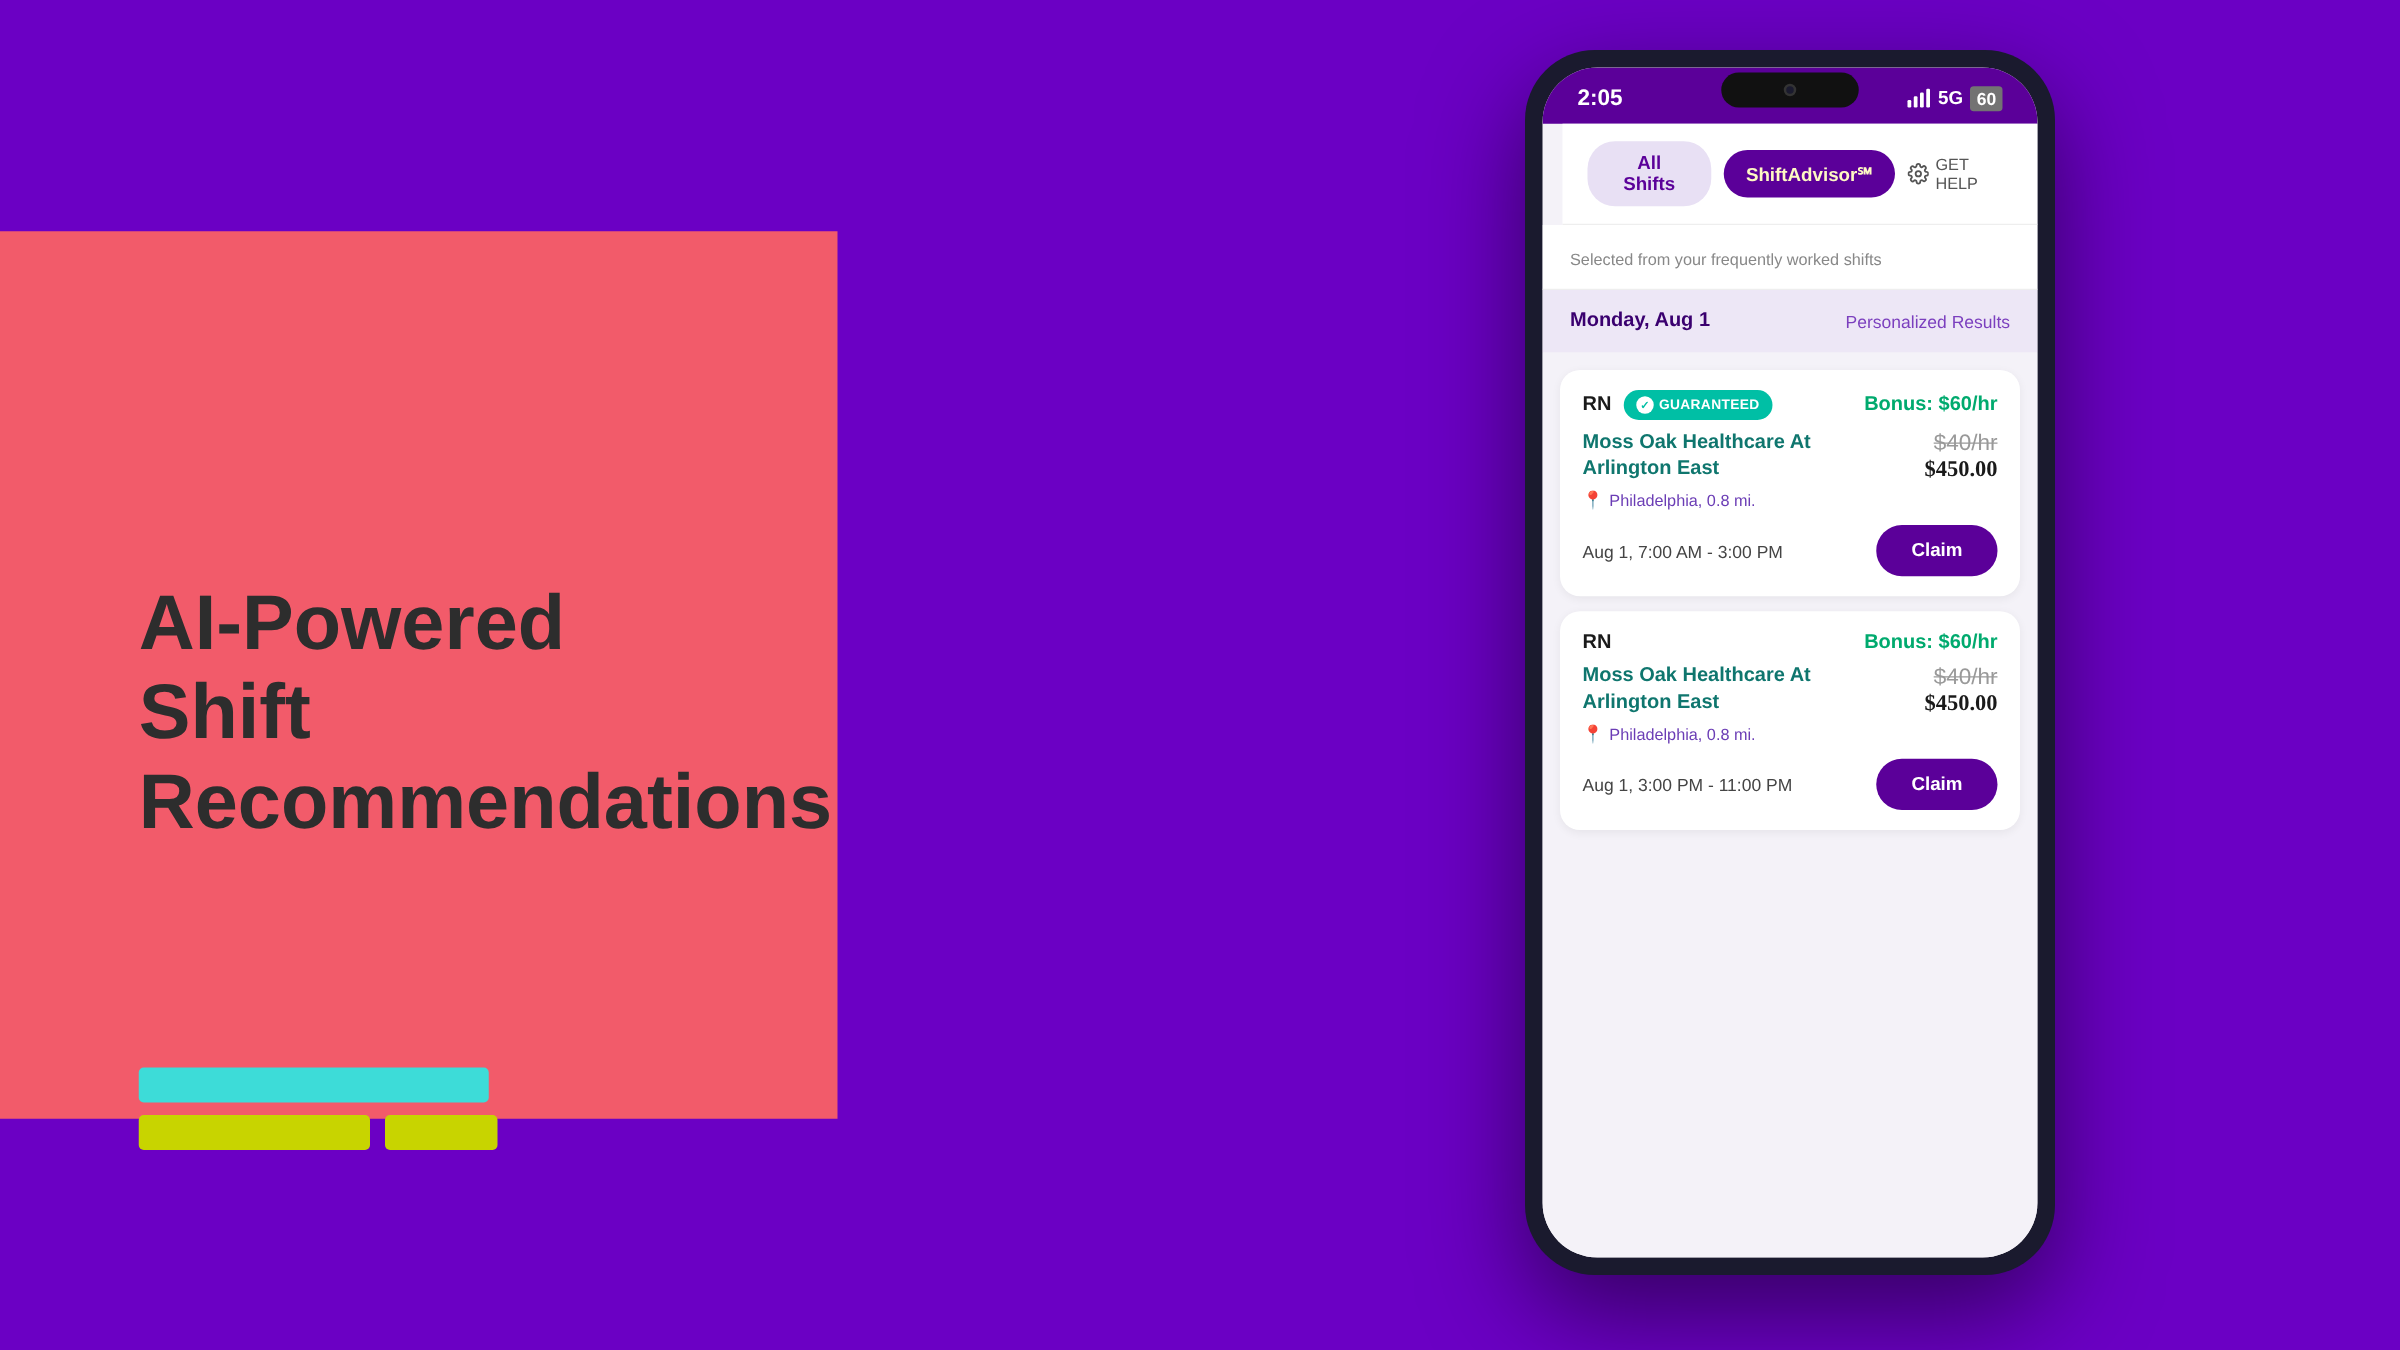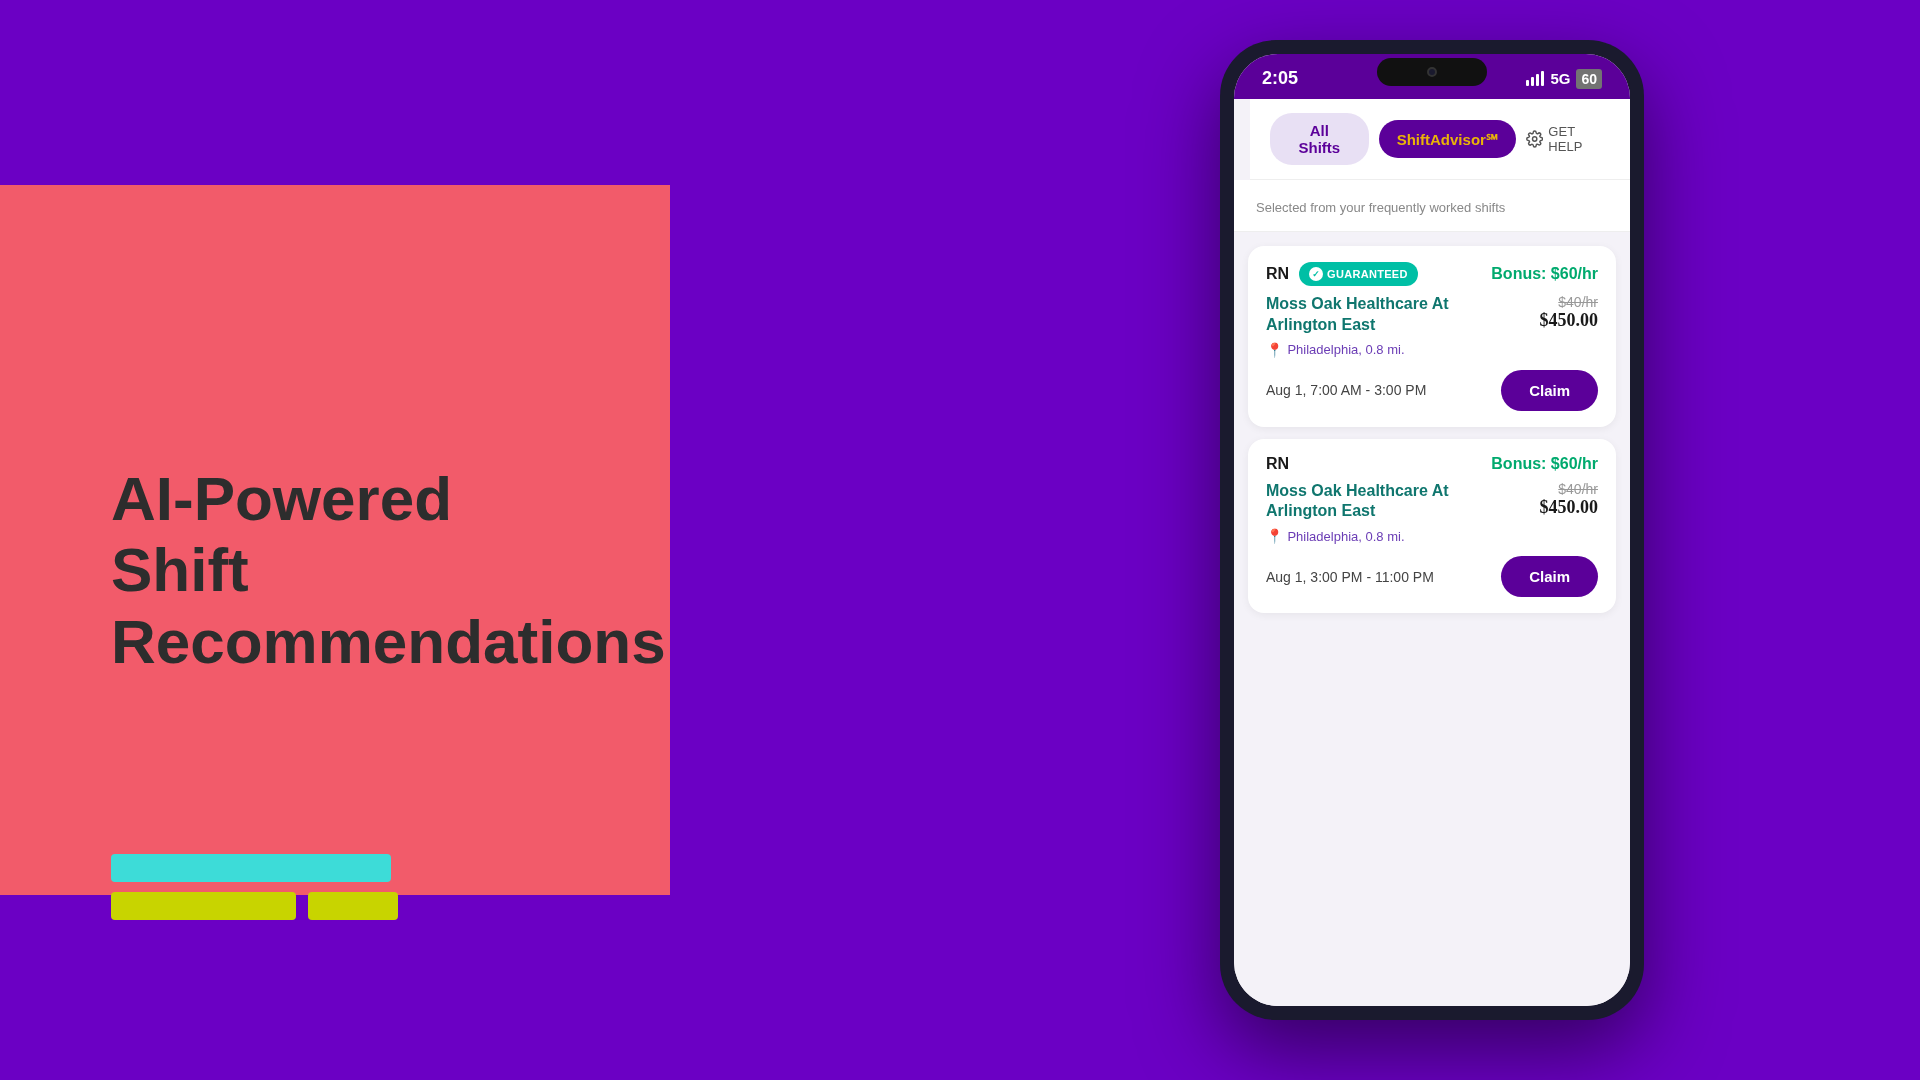"ShiftAdvisor℠" .tab-shift-advisor { color: #eab308 -> #fef9c3 }
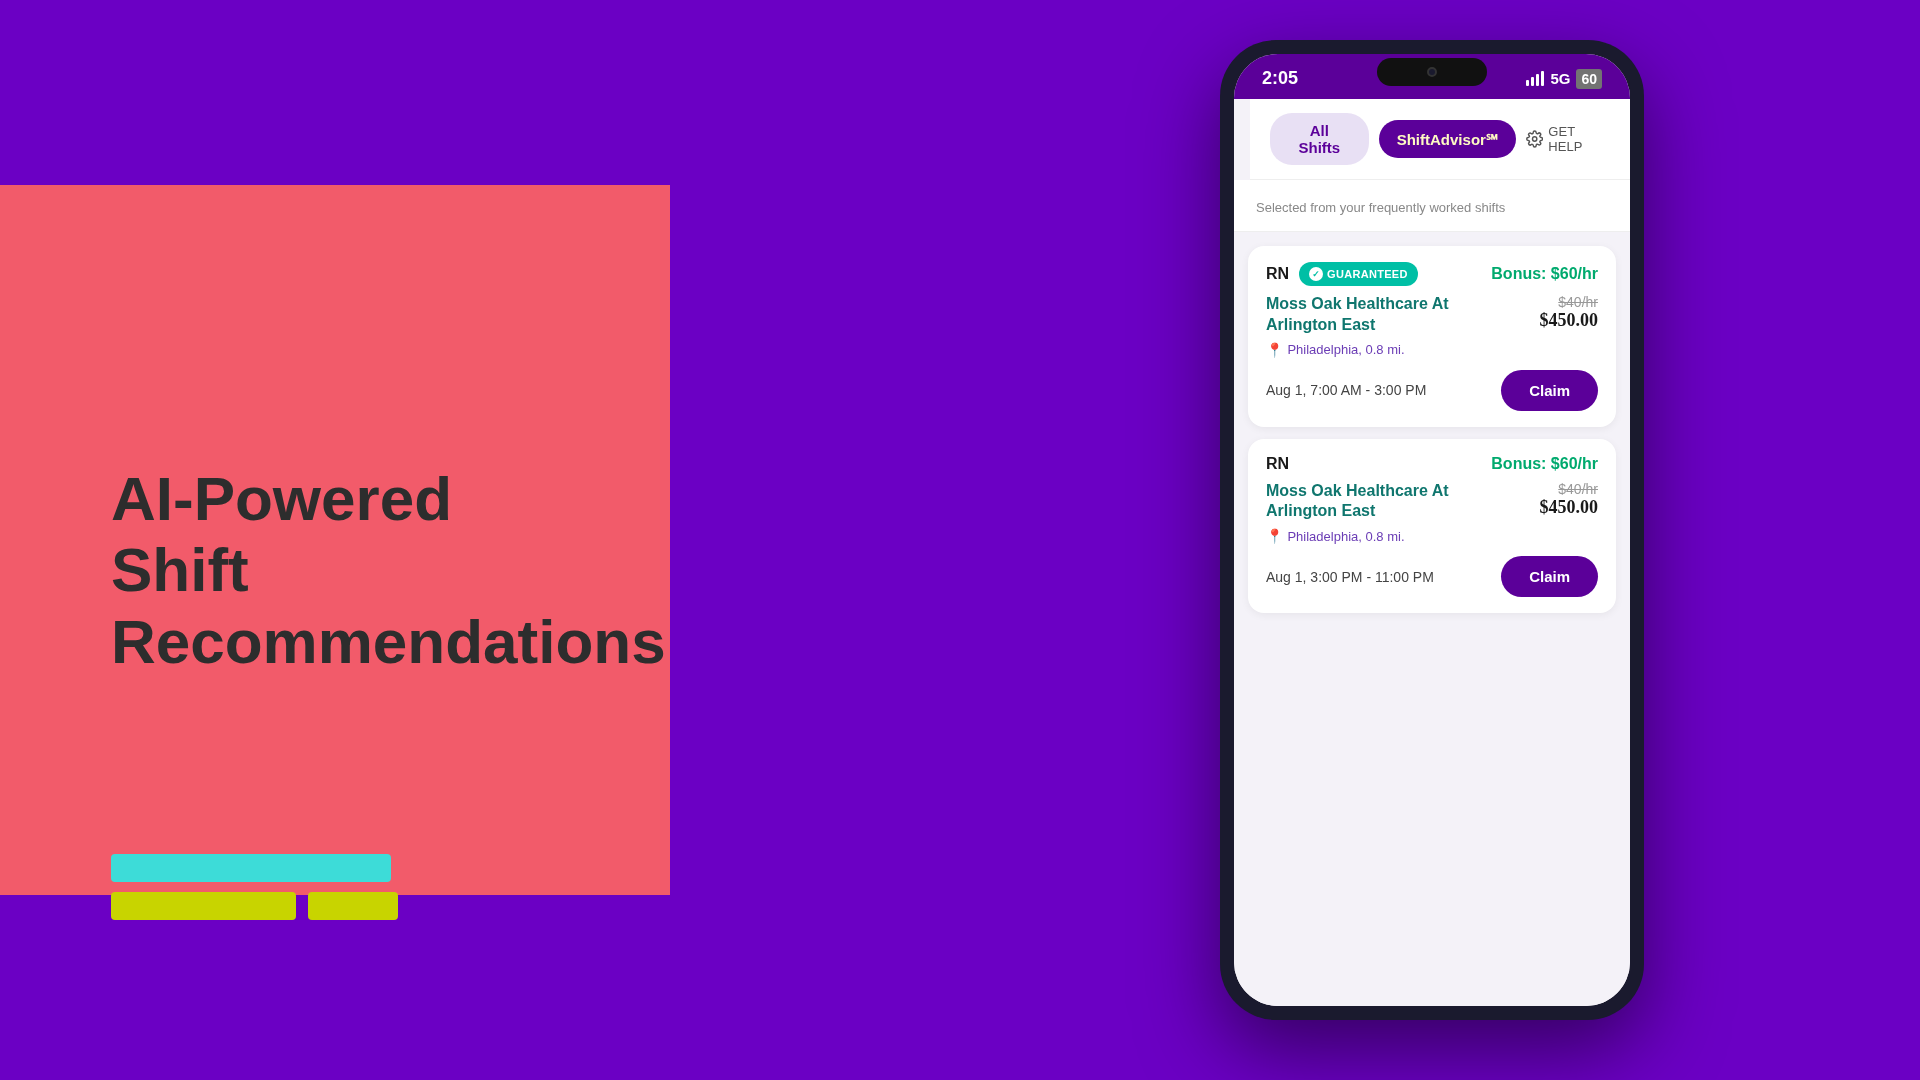"Monday, Aug 1" div.date-header { html: none -> <div> <span>Monday, Aug 1</span> <span>Personalized Results</span> </div> }
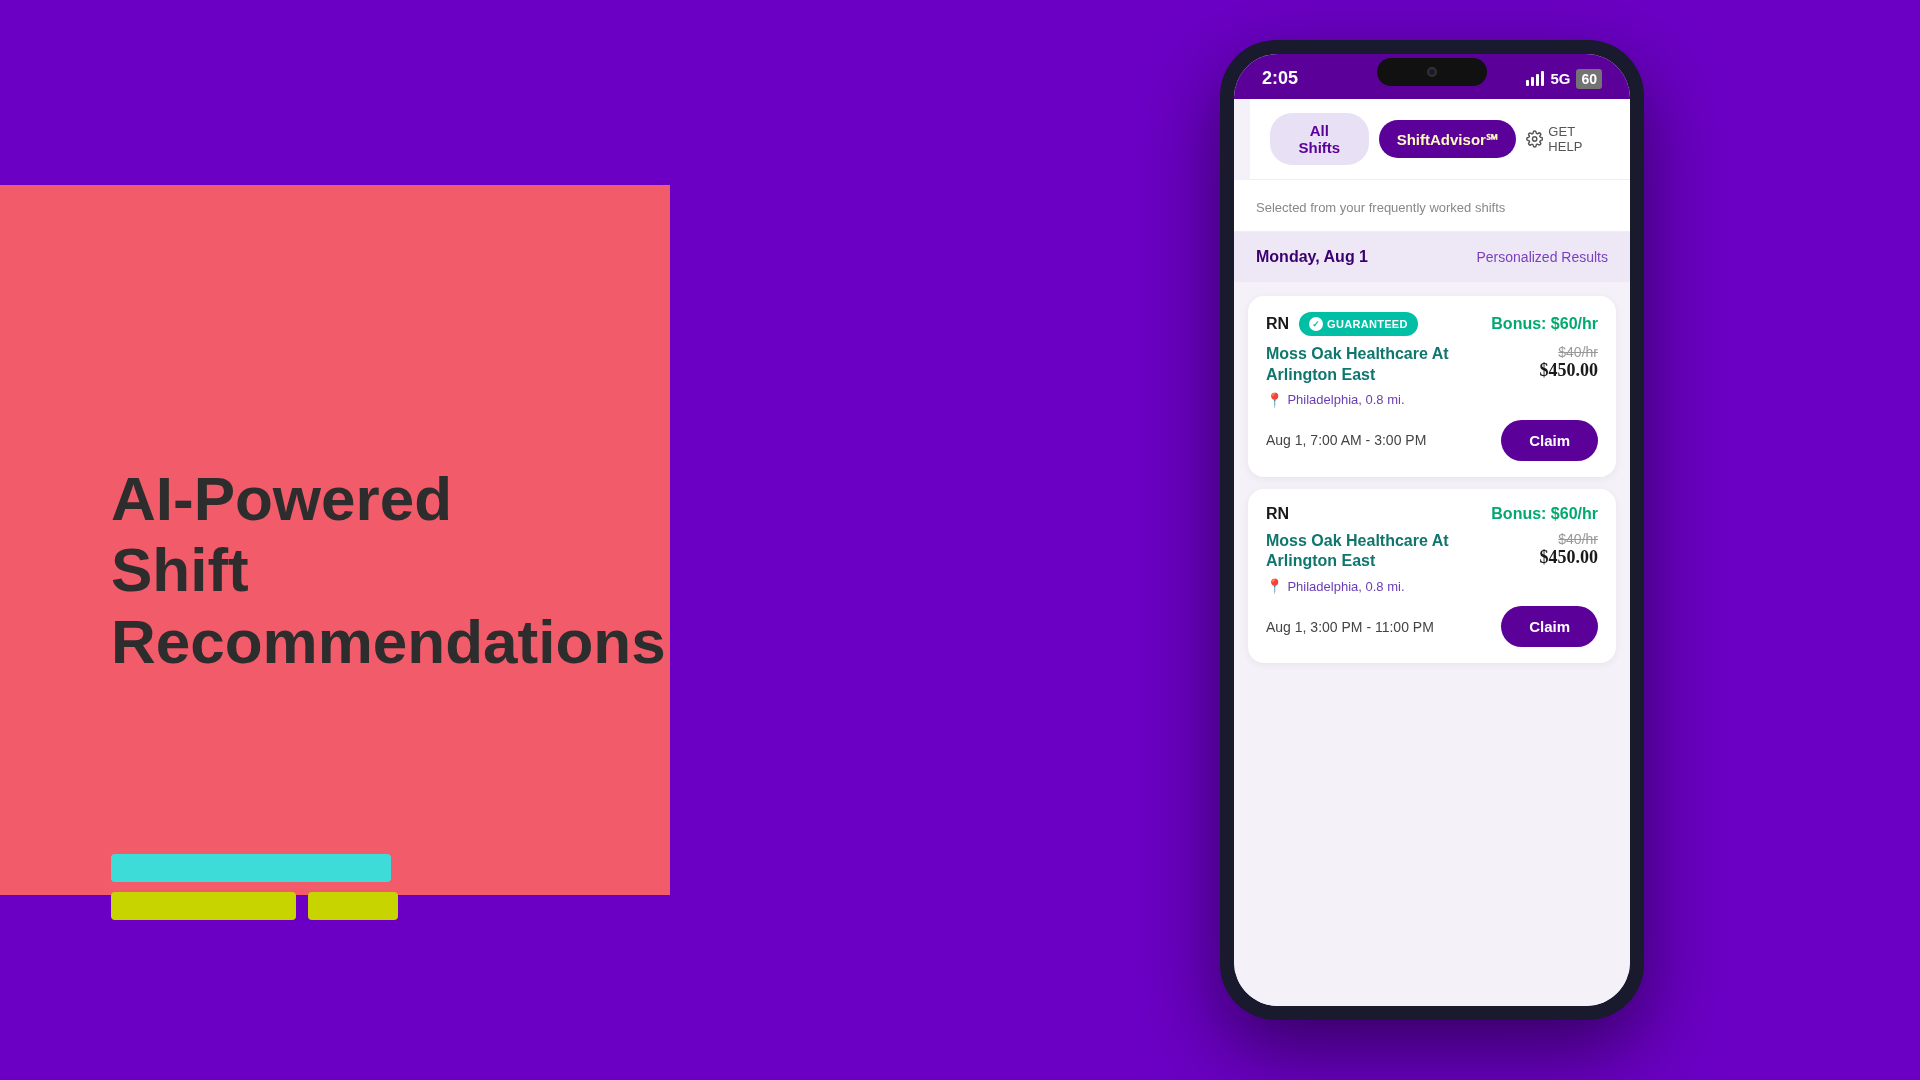"$40/hr" .original-price { font-size: 14px -> 18px }
